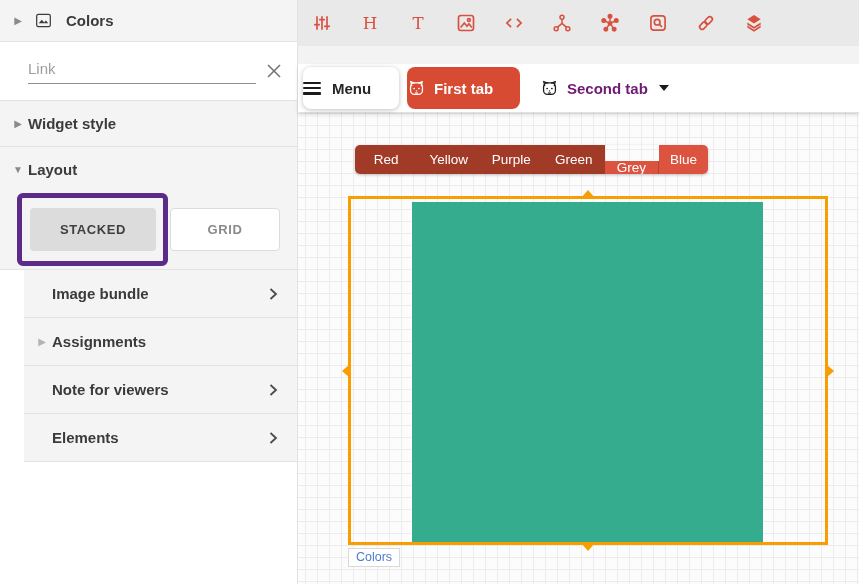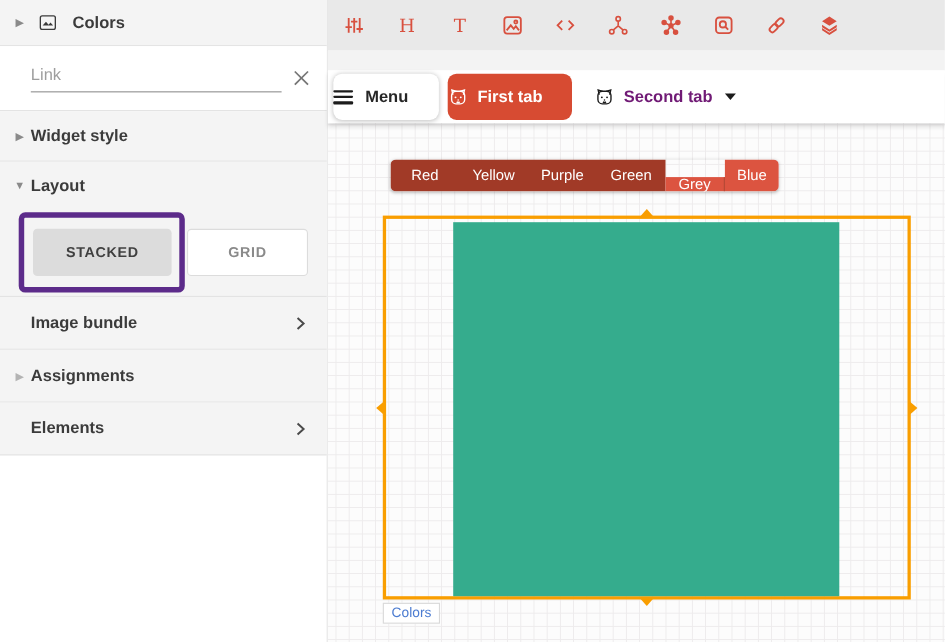"Image bundle" .row48 { margin-left: none -> 24px }
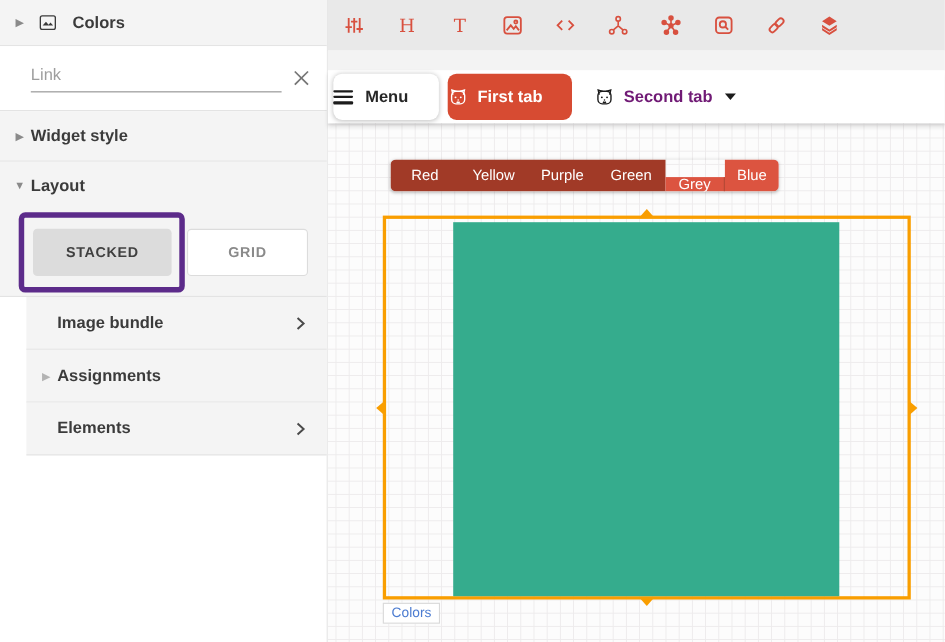"Note for viewers" div.s-row { html: none -> <div> <span>Note for viewers</span> <svg> <polyline></polyline> </svg> </div> }
